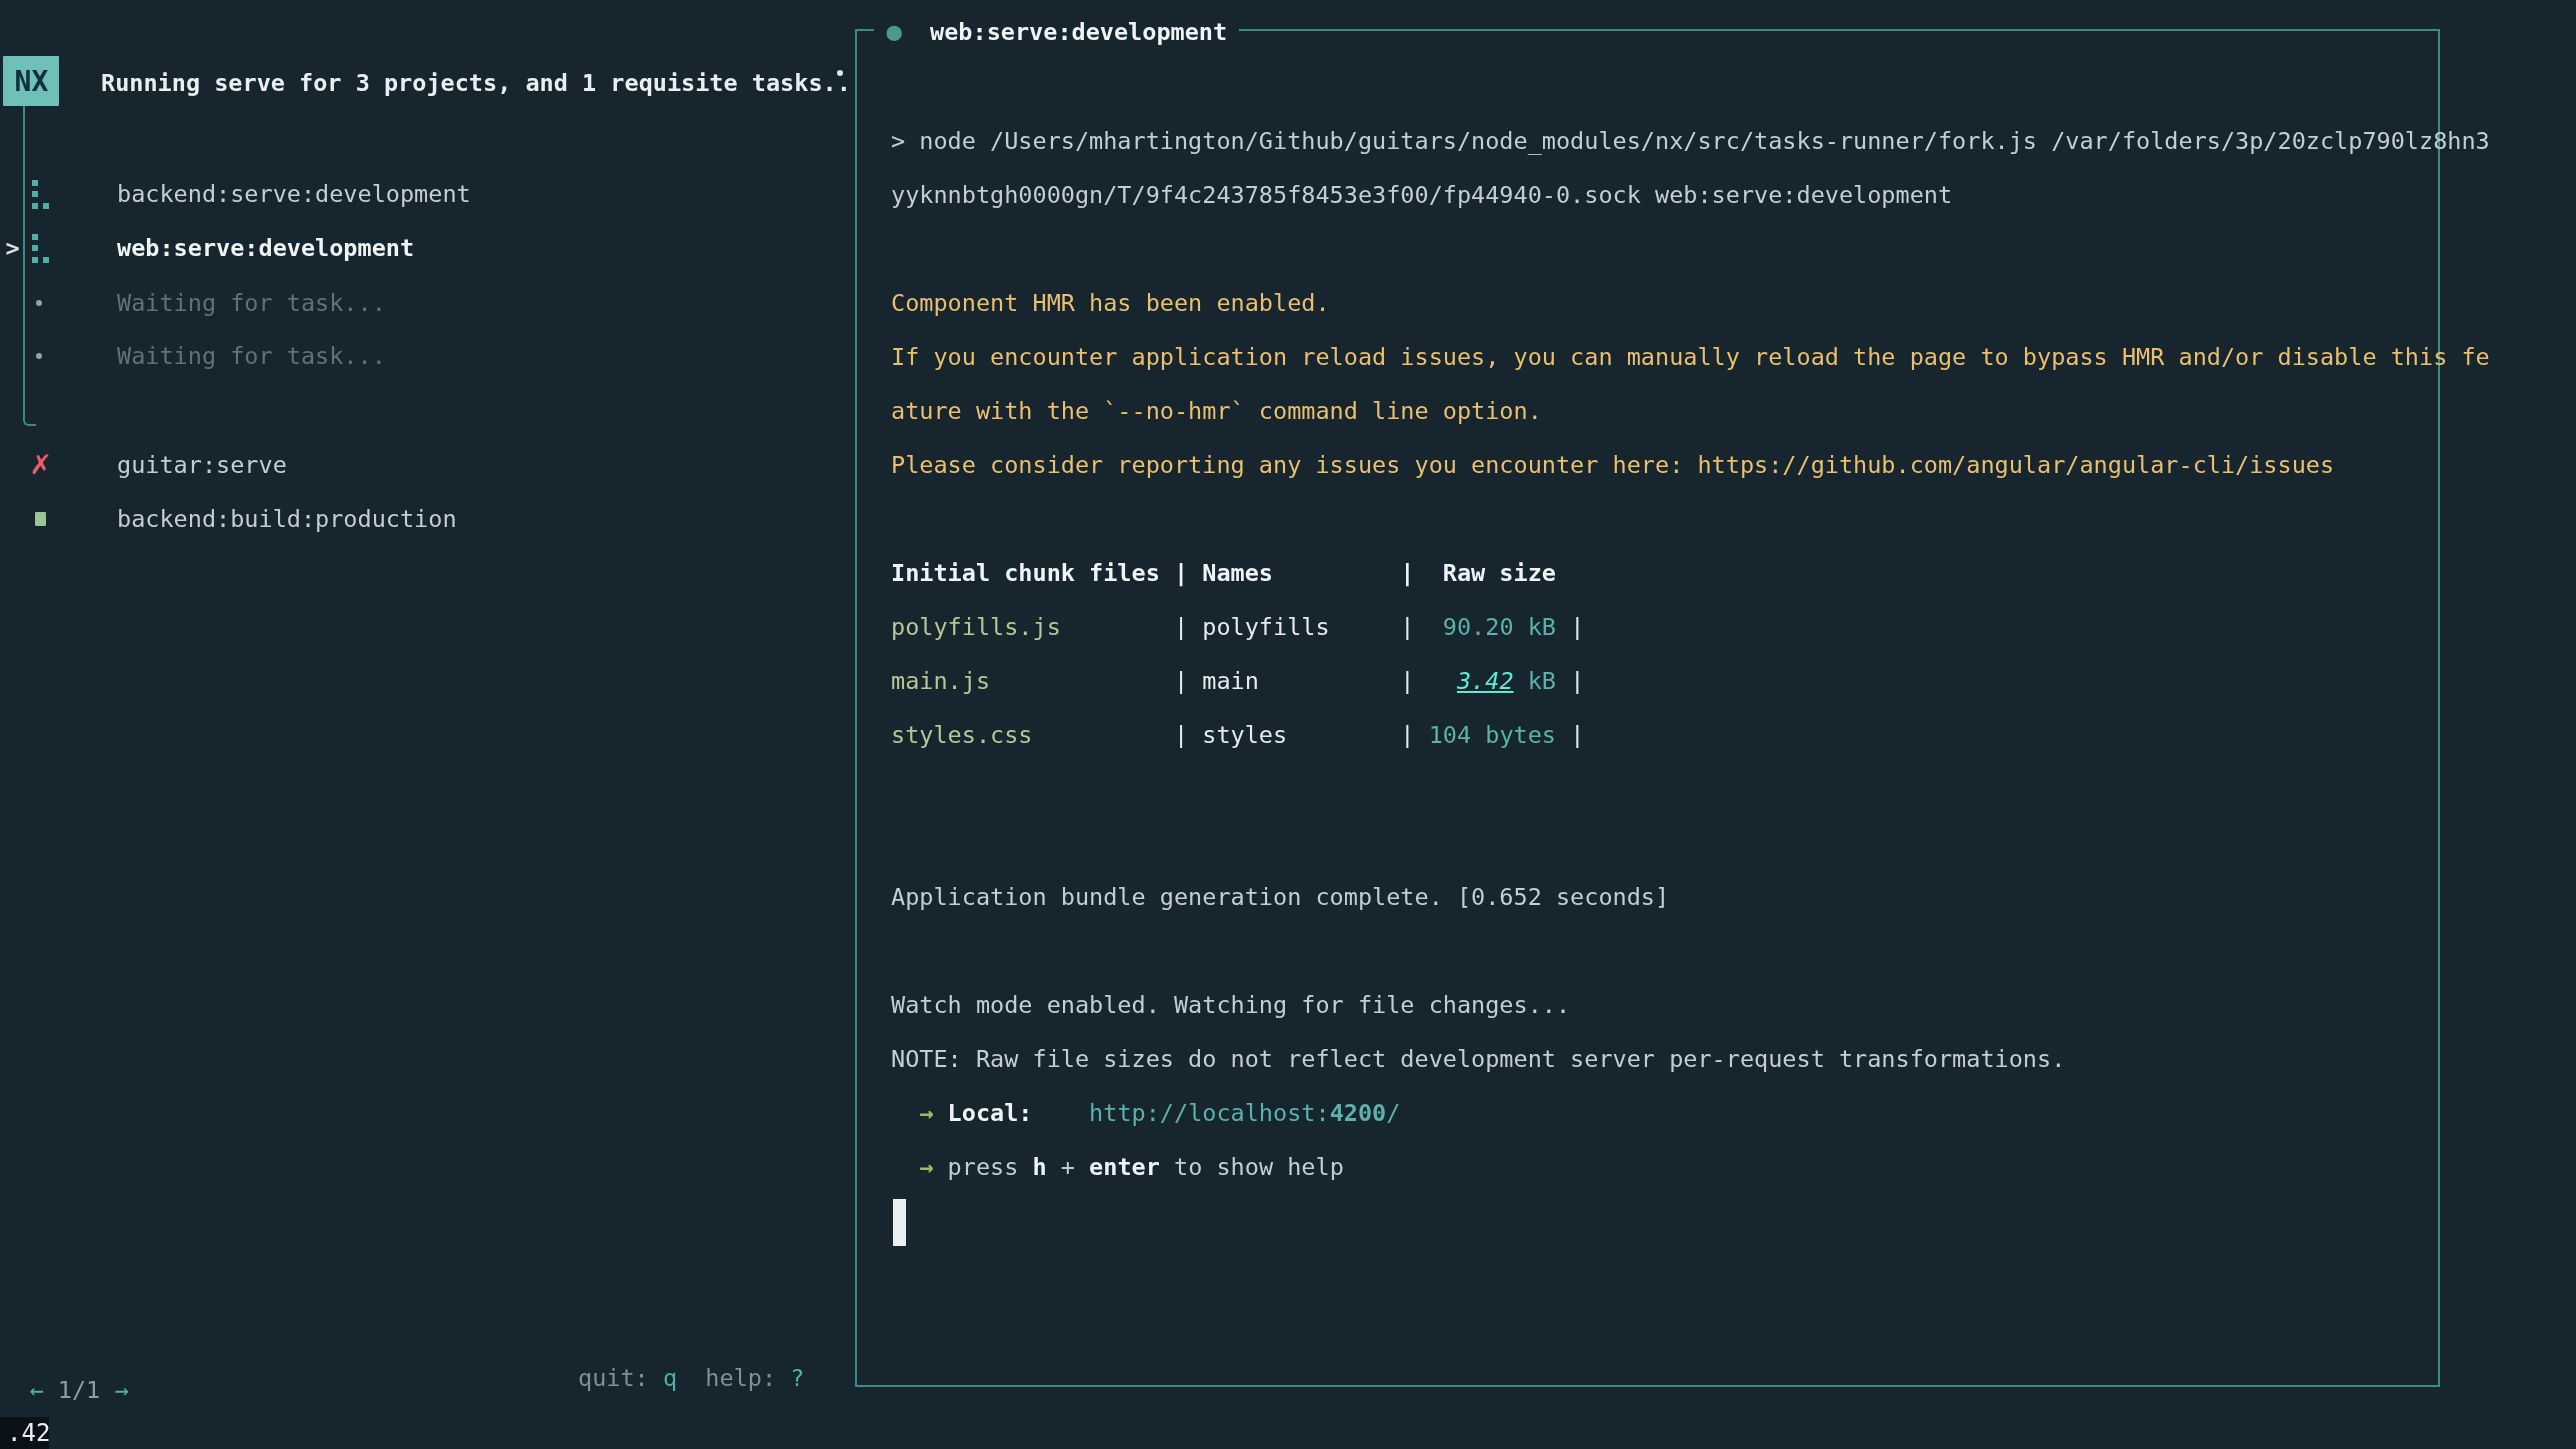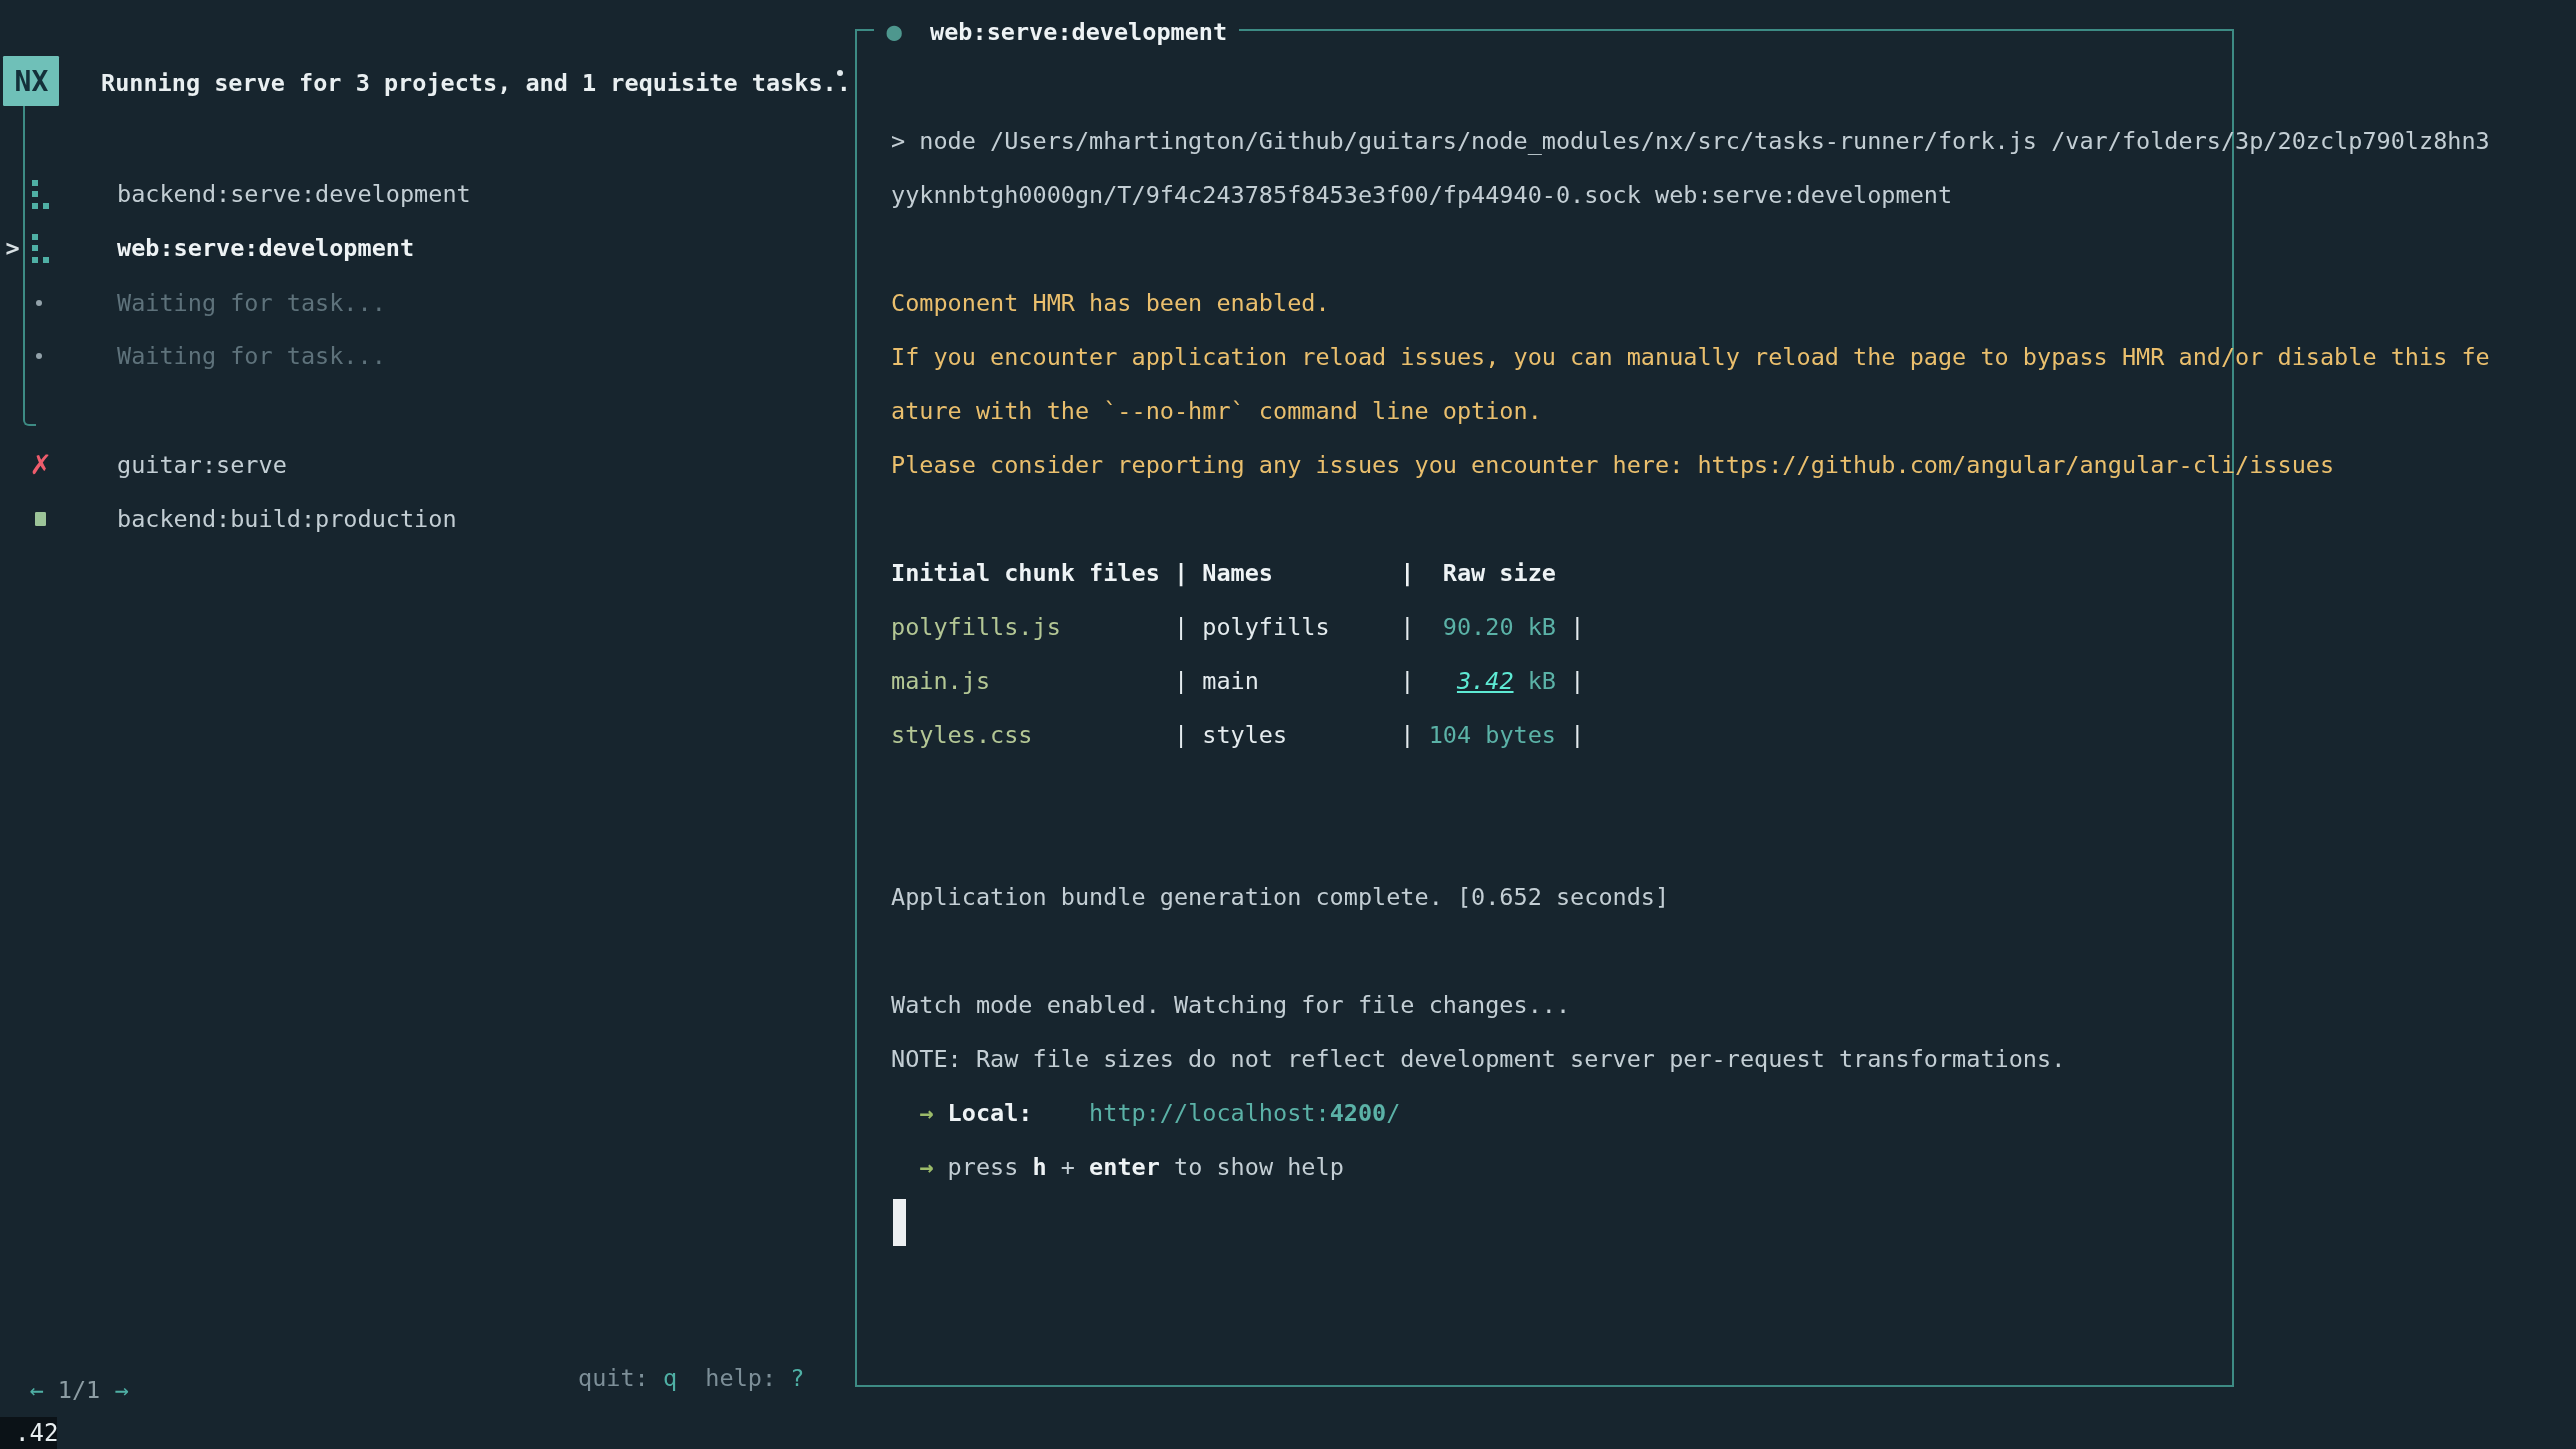"● web:serve:development" #panel { width: 1379px -> 1585px }
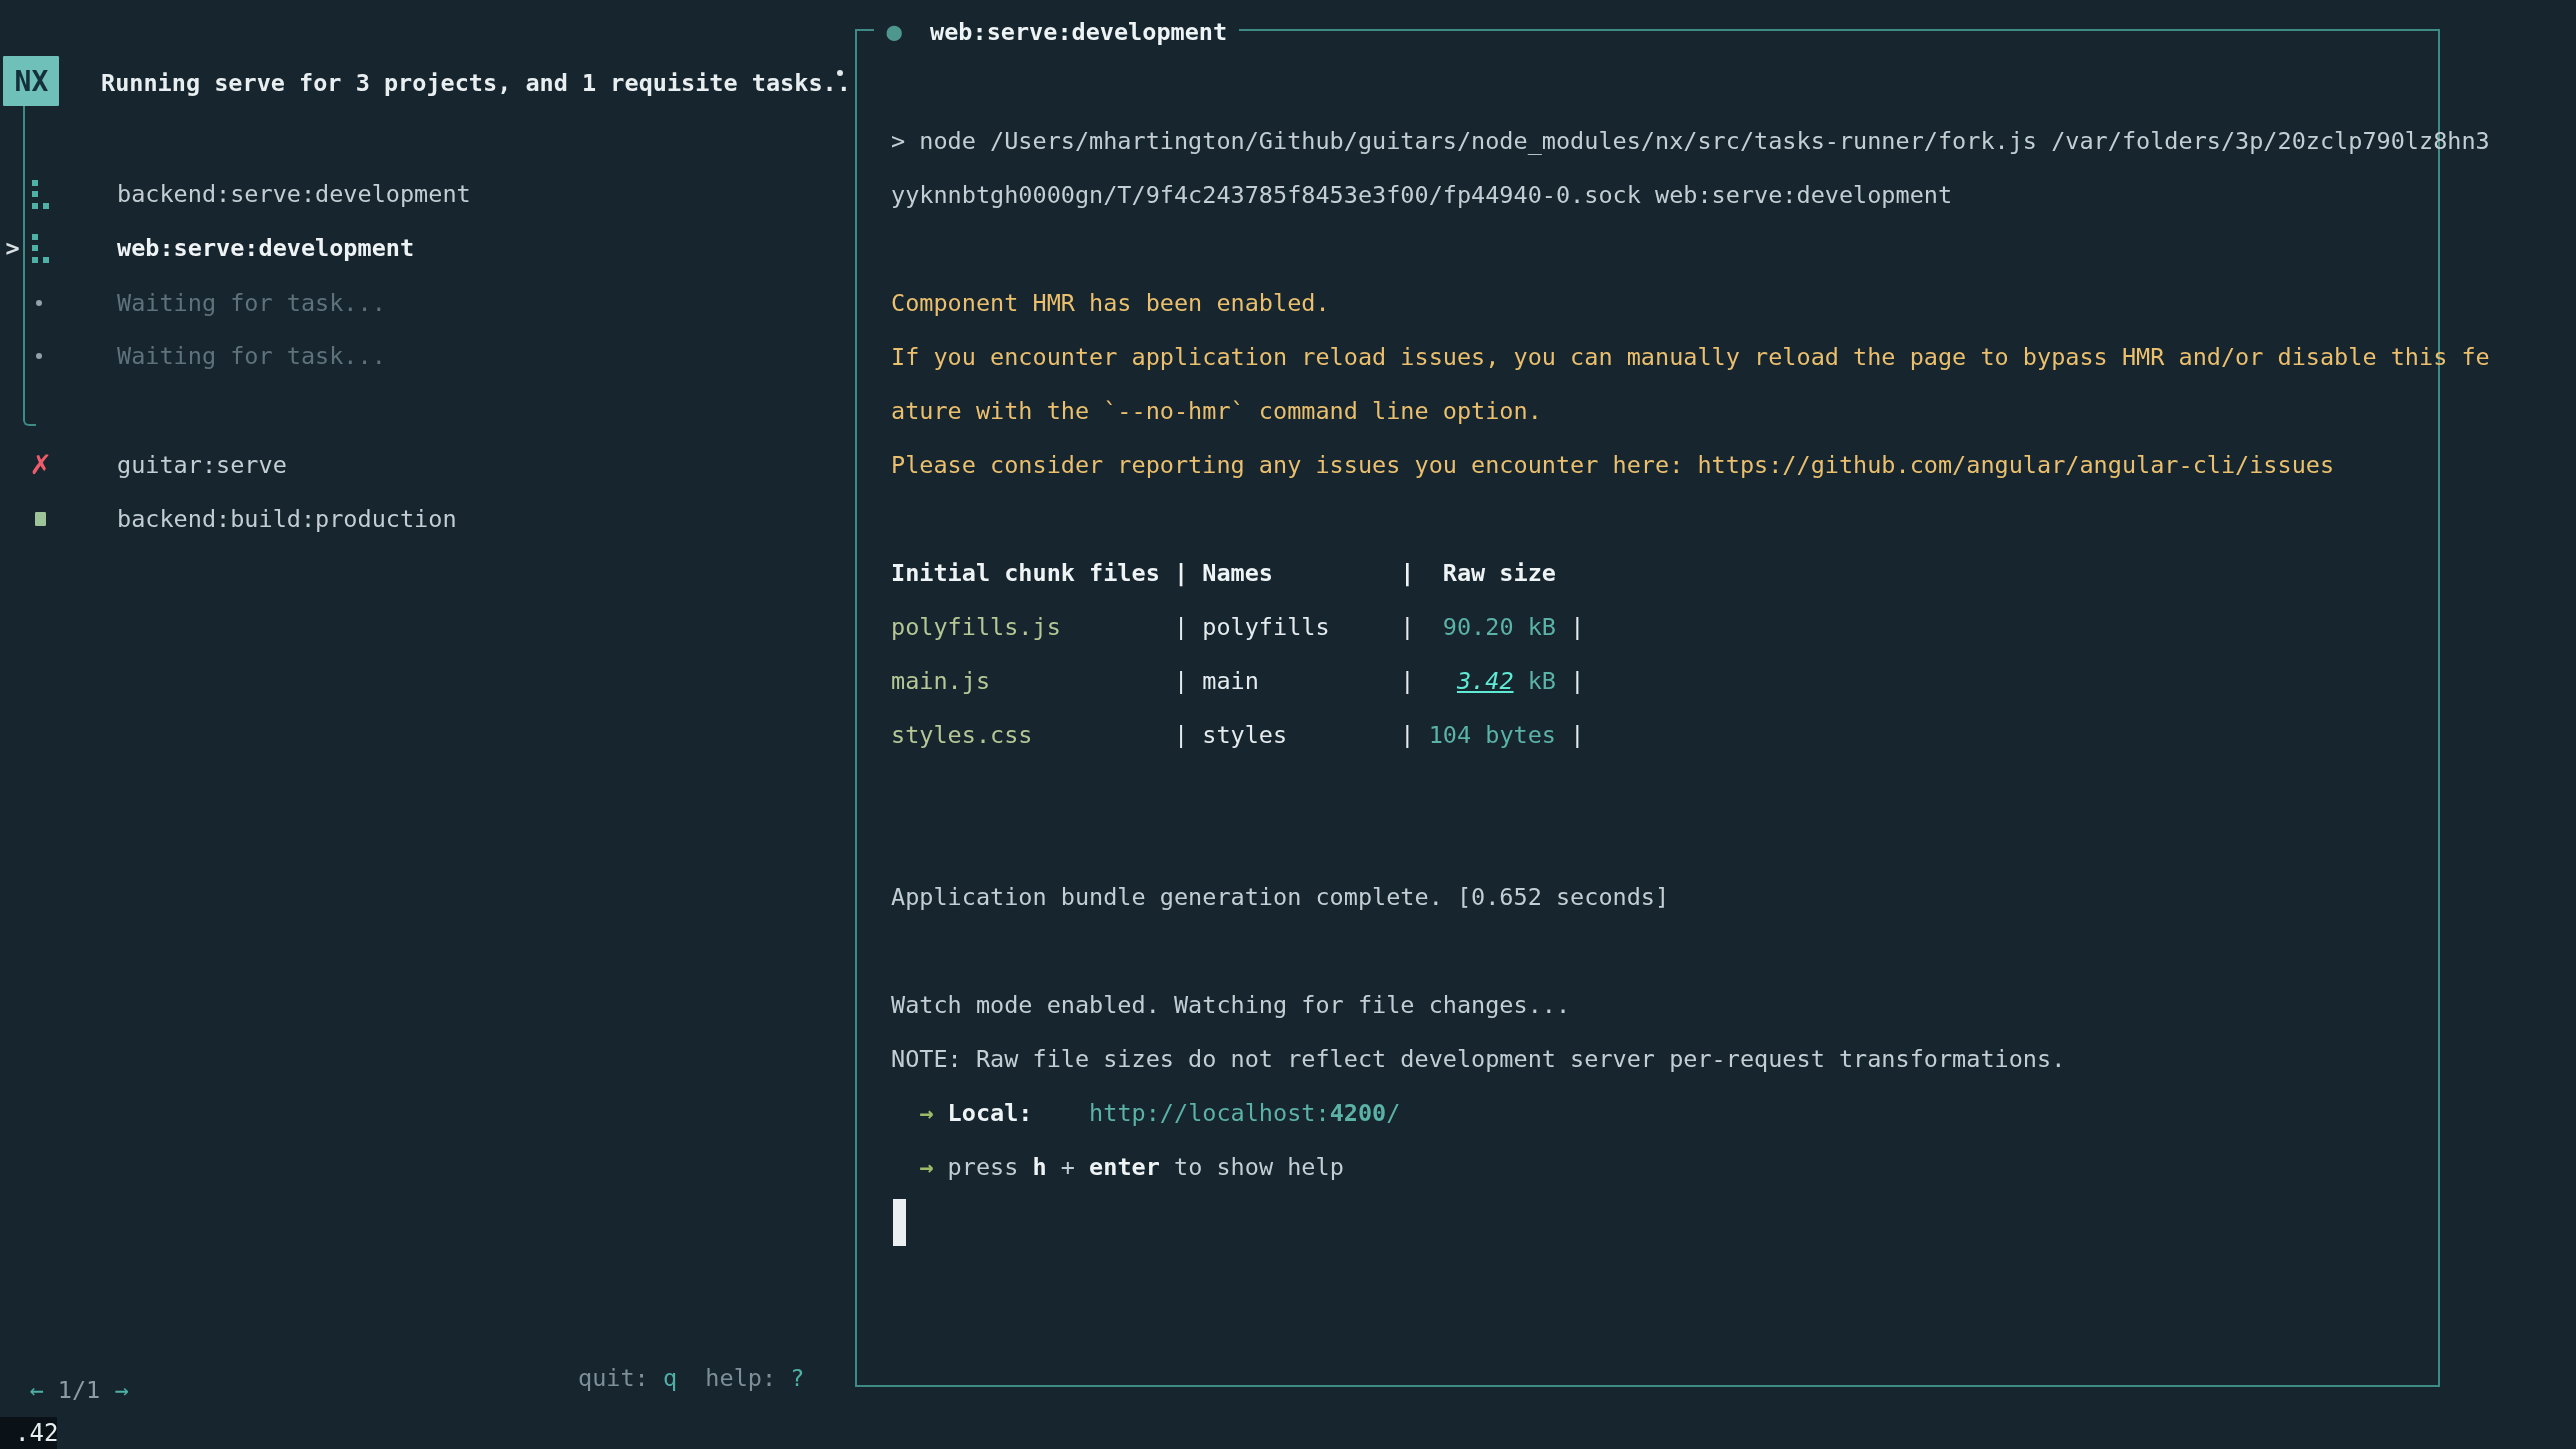".42" #corner-overlay { padding-left: 15px -> 7px }
